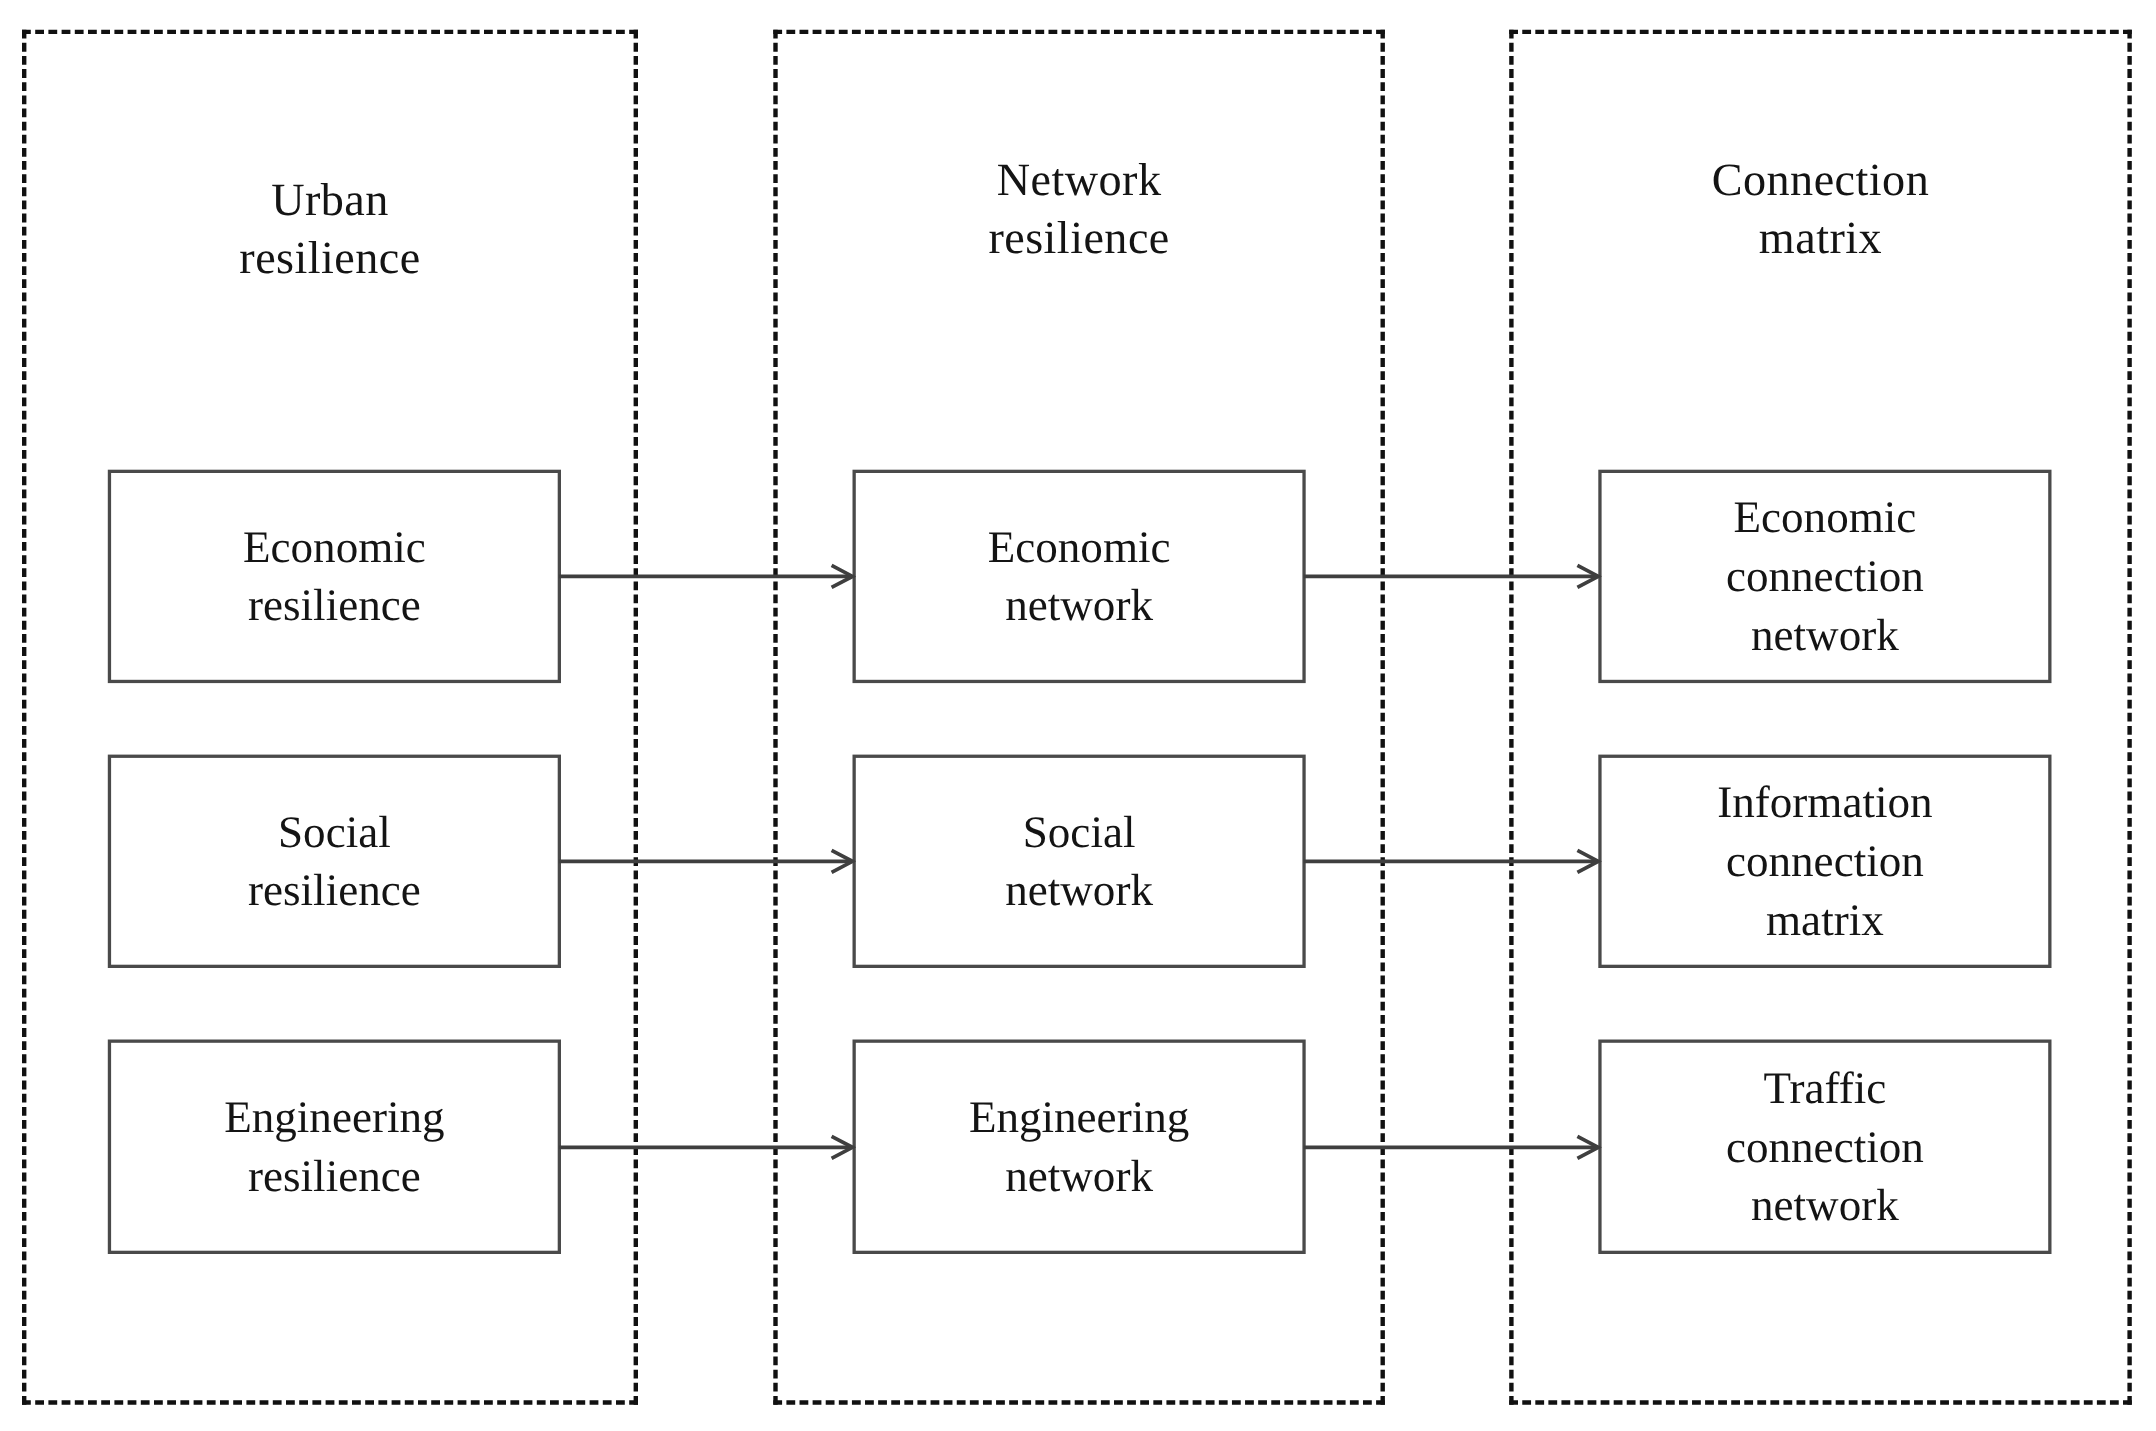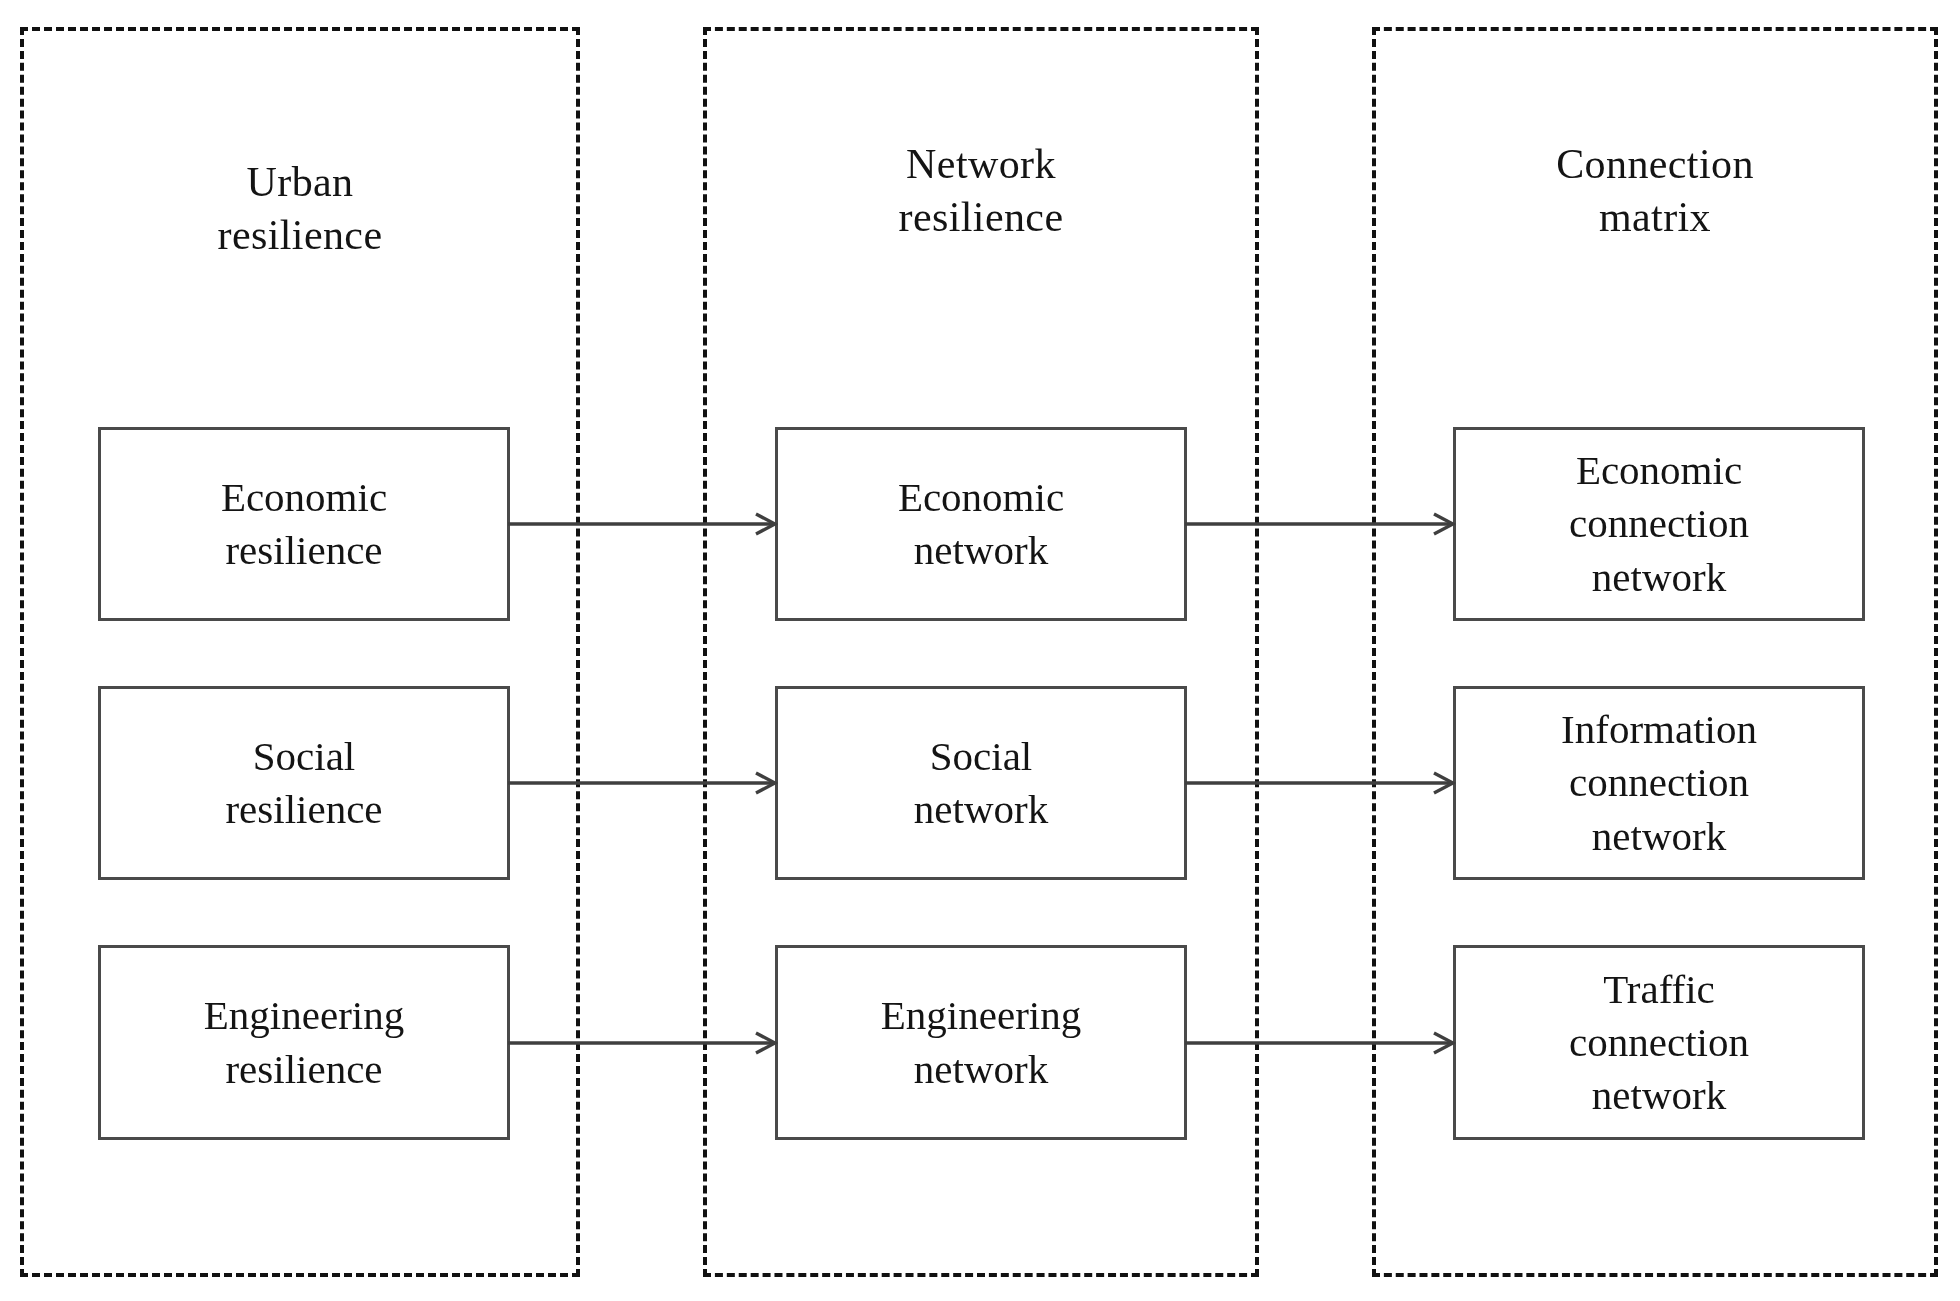"Information" div.node { text: network -> matrix }
